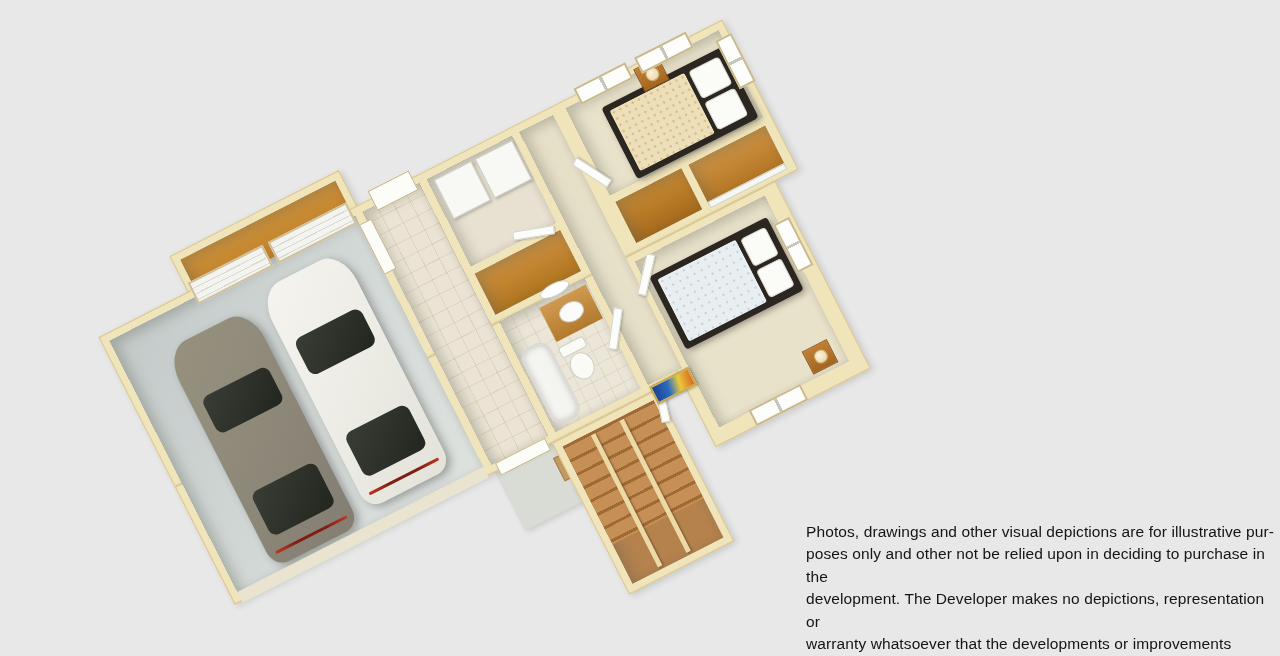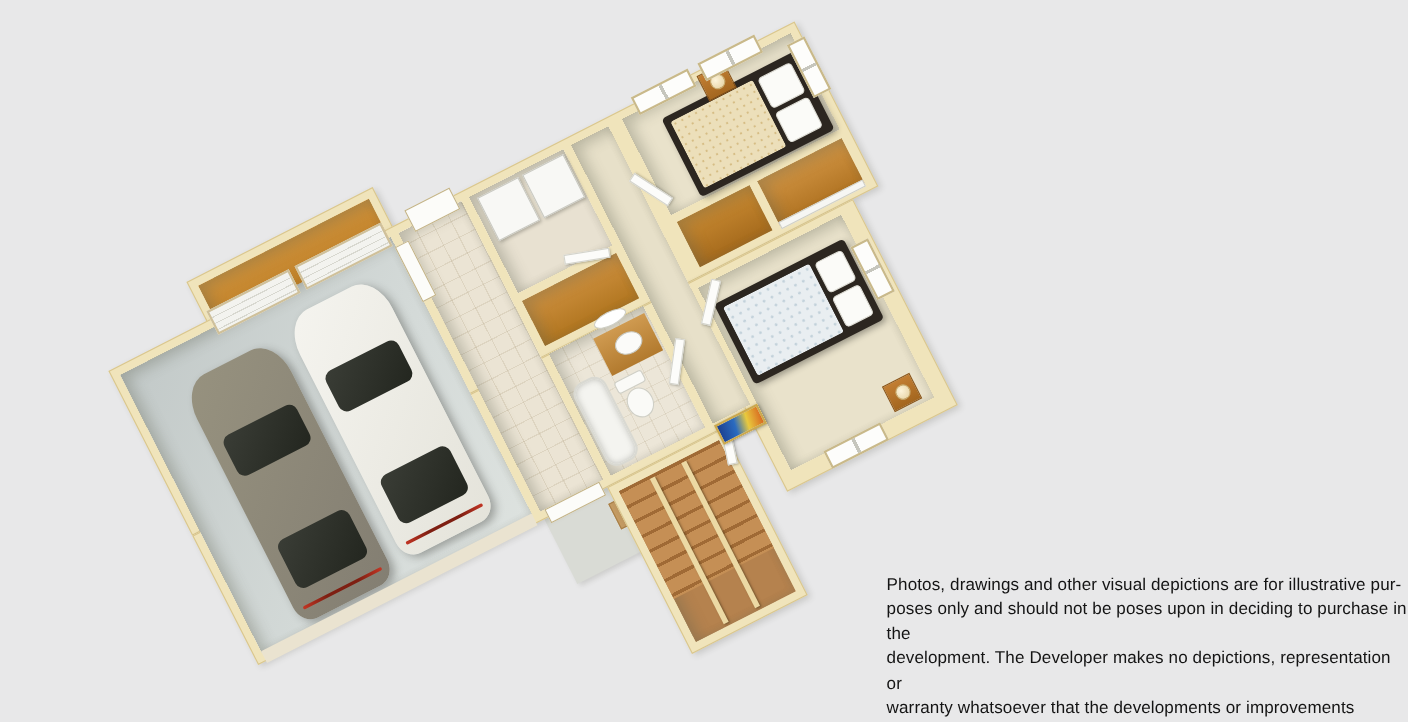"poses only and should not" div { text: should not be poses -> other not be relied }
